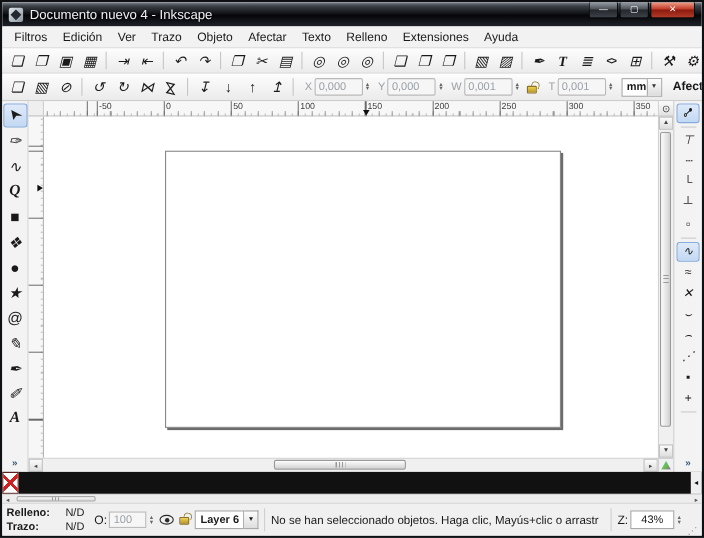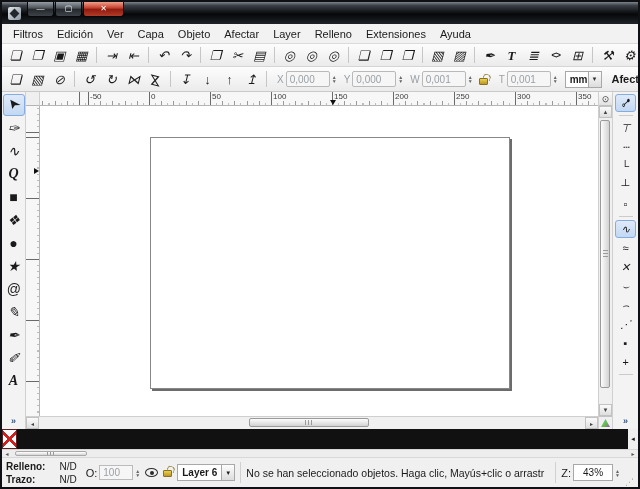"Documento nuevo 4 - Inkscape" span.win-title { html: none -> <span>Documento nuevo 4 - Inkscape</span> }
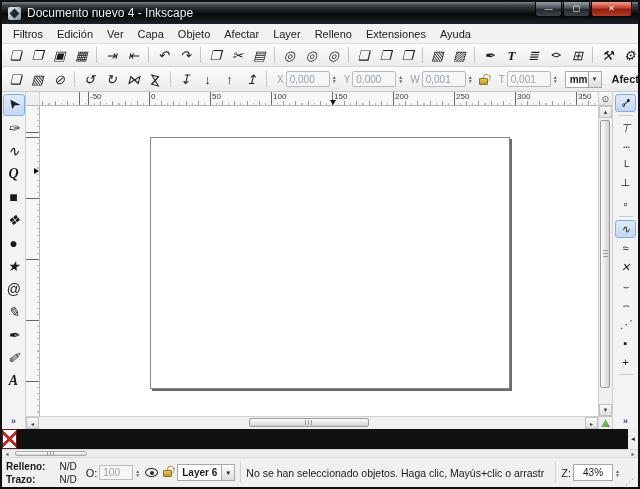"Capa" span.menuitem { text: Capa -> Trazo }
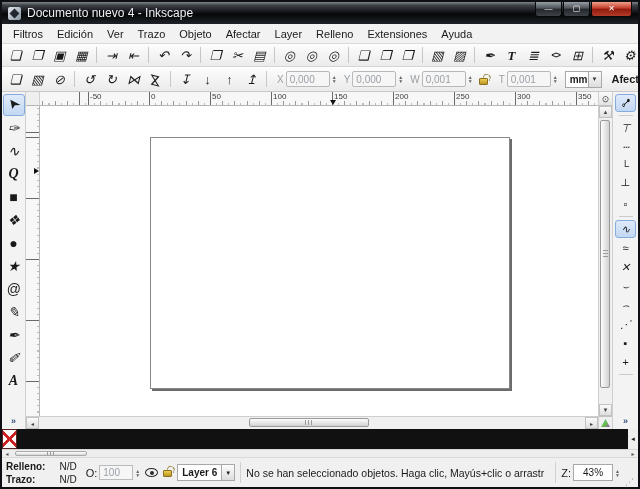"Layer" span.menuitem { text: Layer -> Texto }
